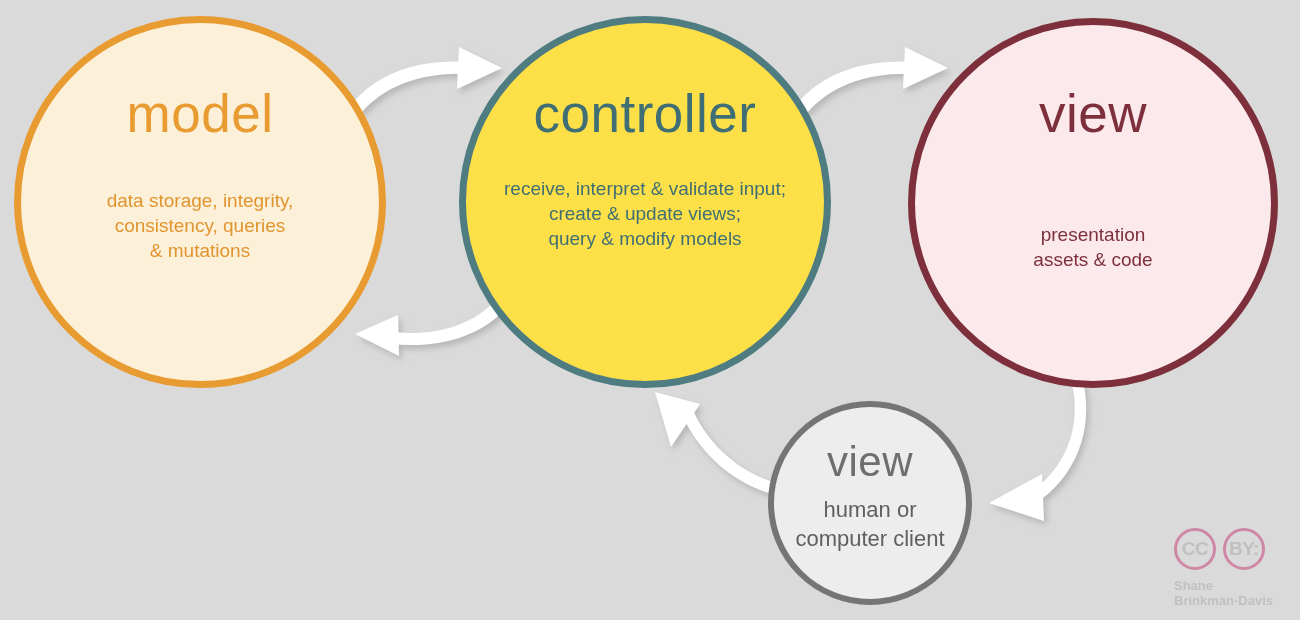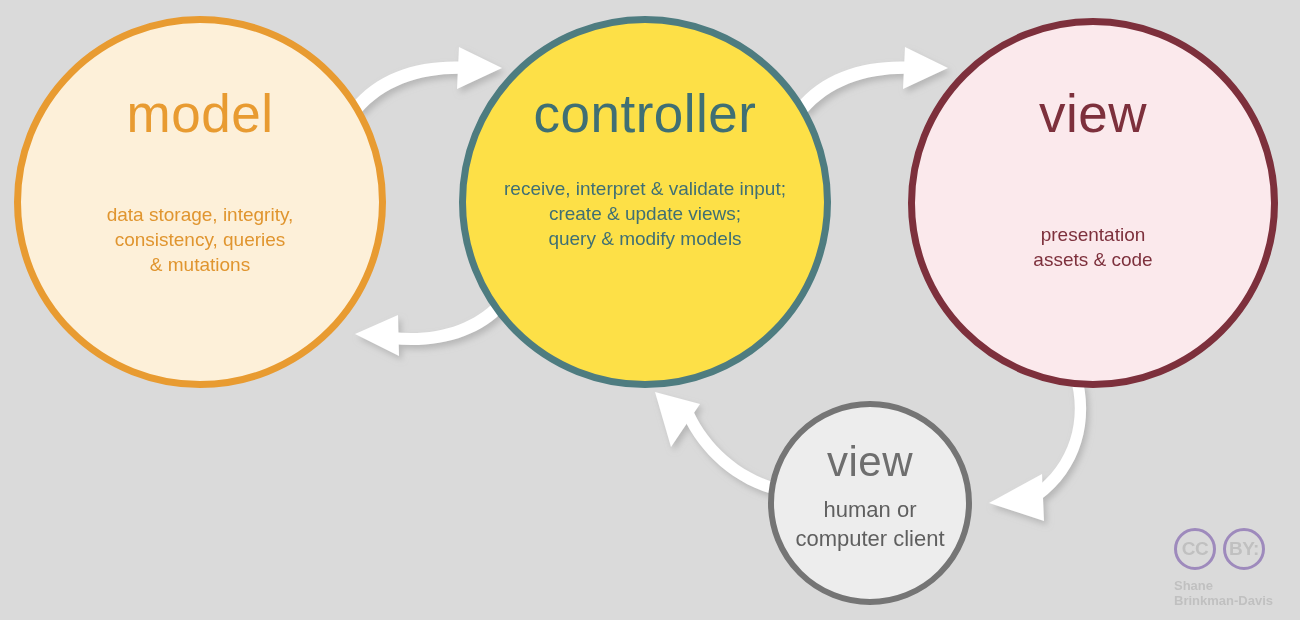"data storage, integrity," #node-model .desc { margin-top: 62px -> 48px }
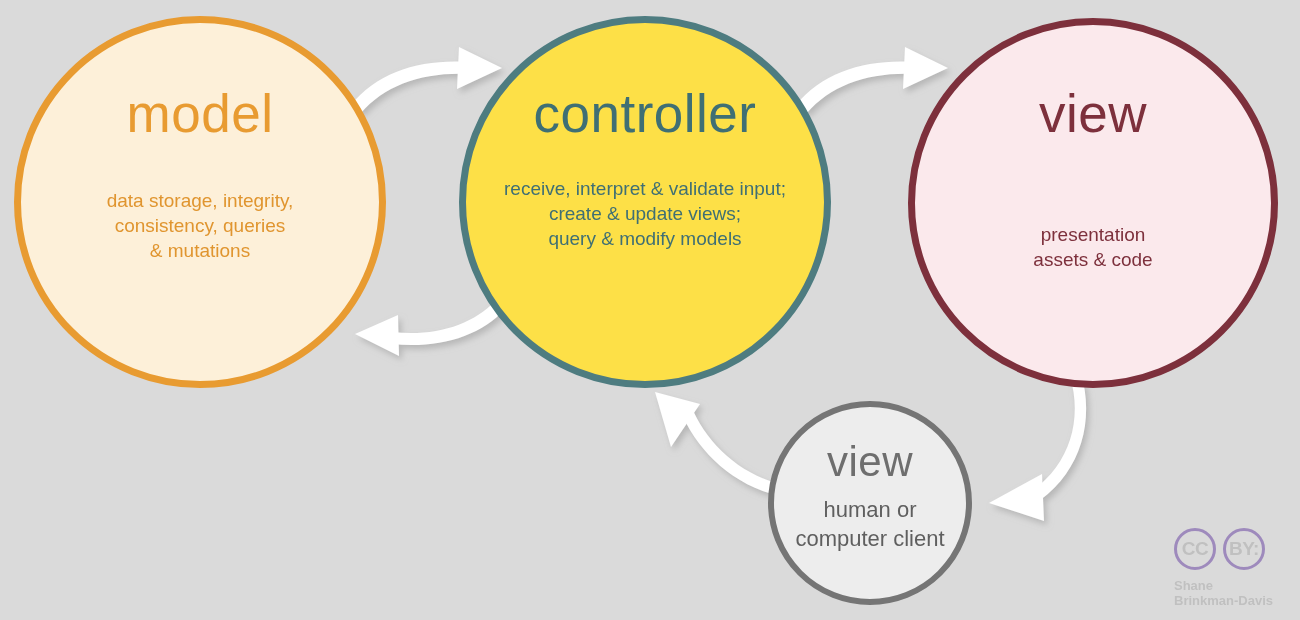"CC" #cc-credit .cc-mark { border: 3px solid #4c1d95 -> 3px solid #be185d }
